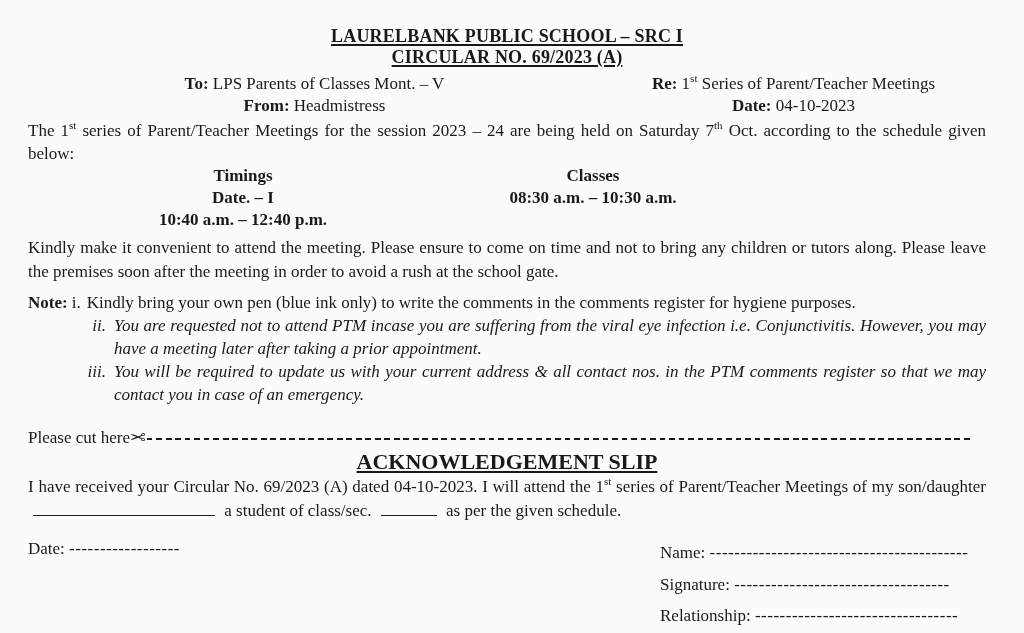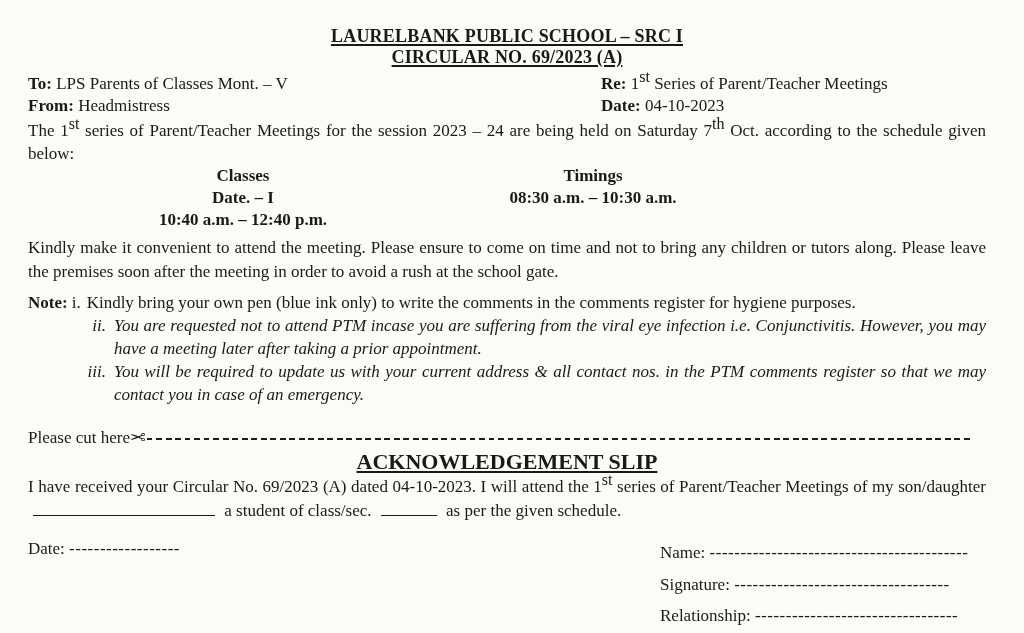"To: LPS Parents of Classes" .meta-grid { text-align: none -> center }
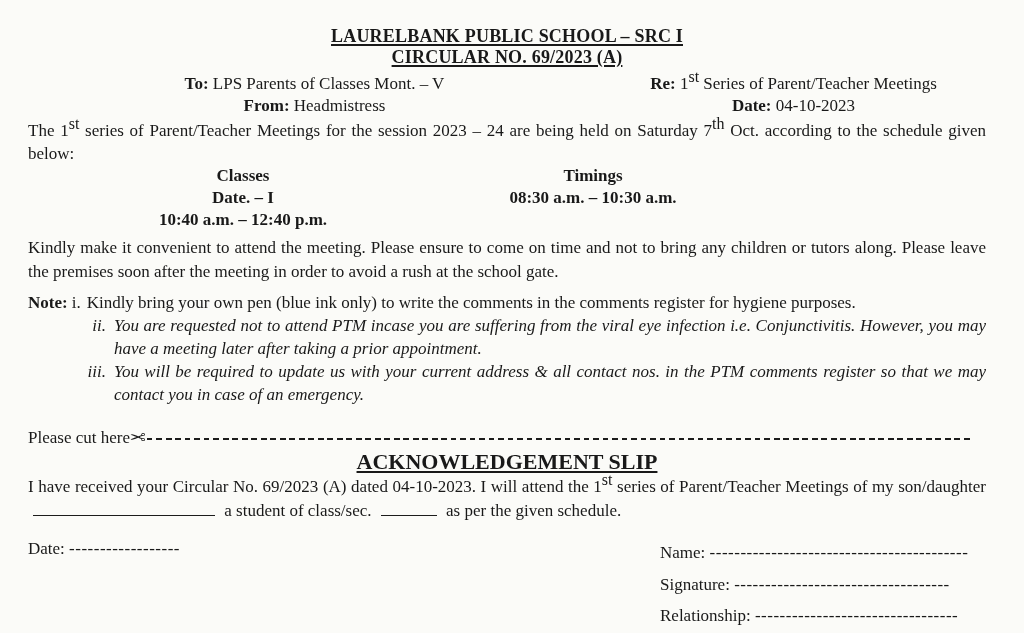"st" sup { font-size: 16px -> 11px }
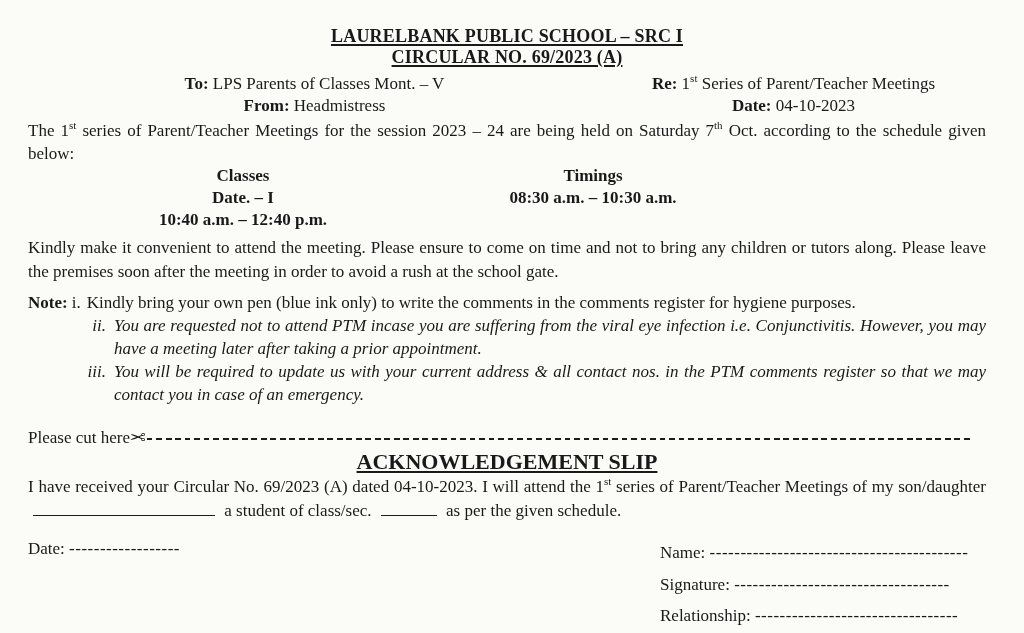"Classes" div { order: before "Timings" -> after "Timings" }
